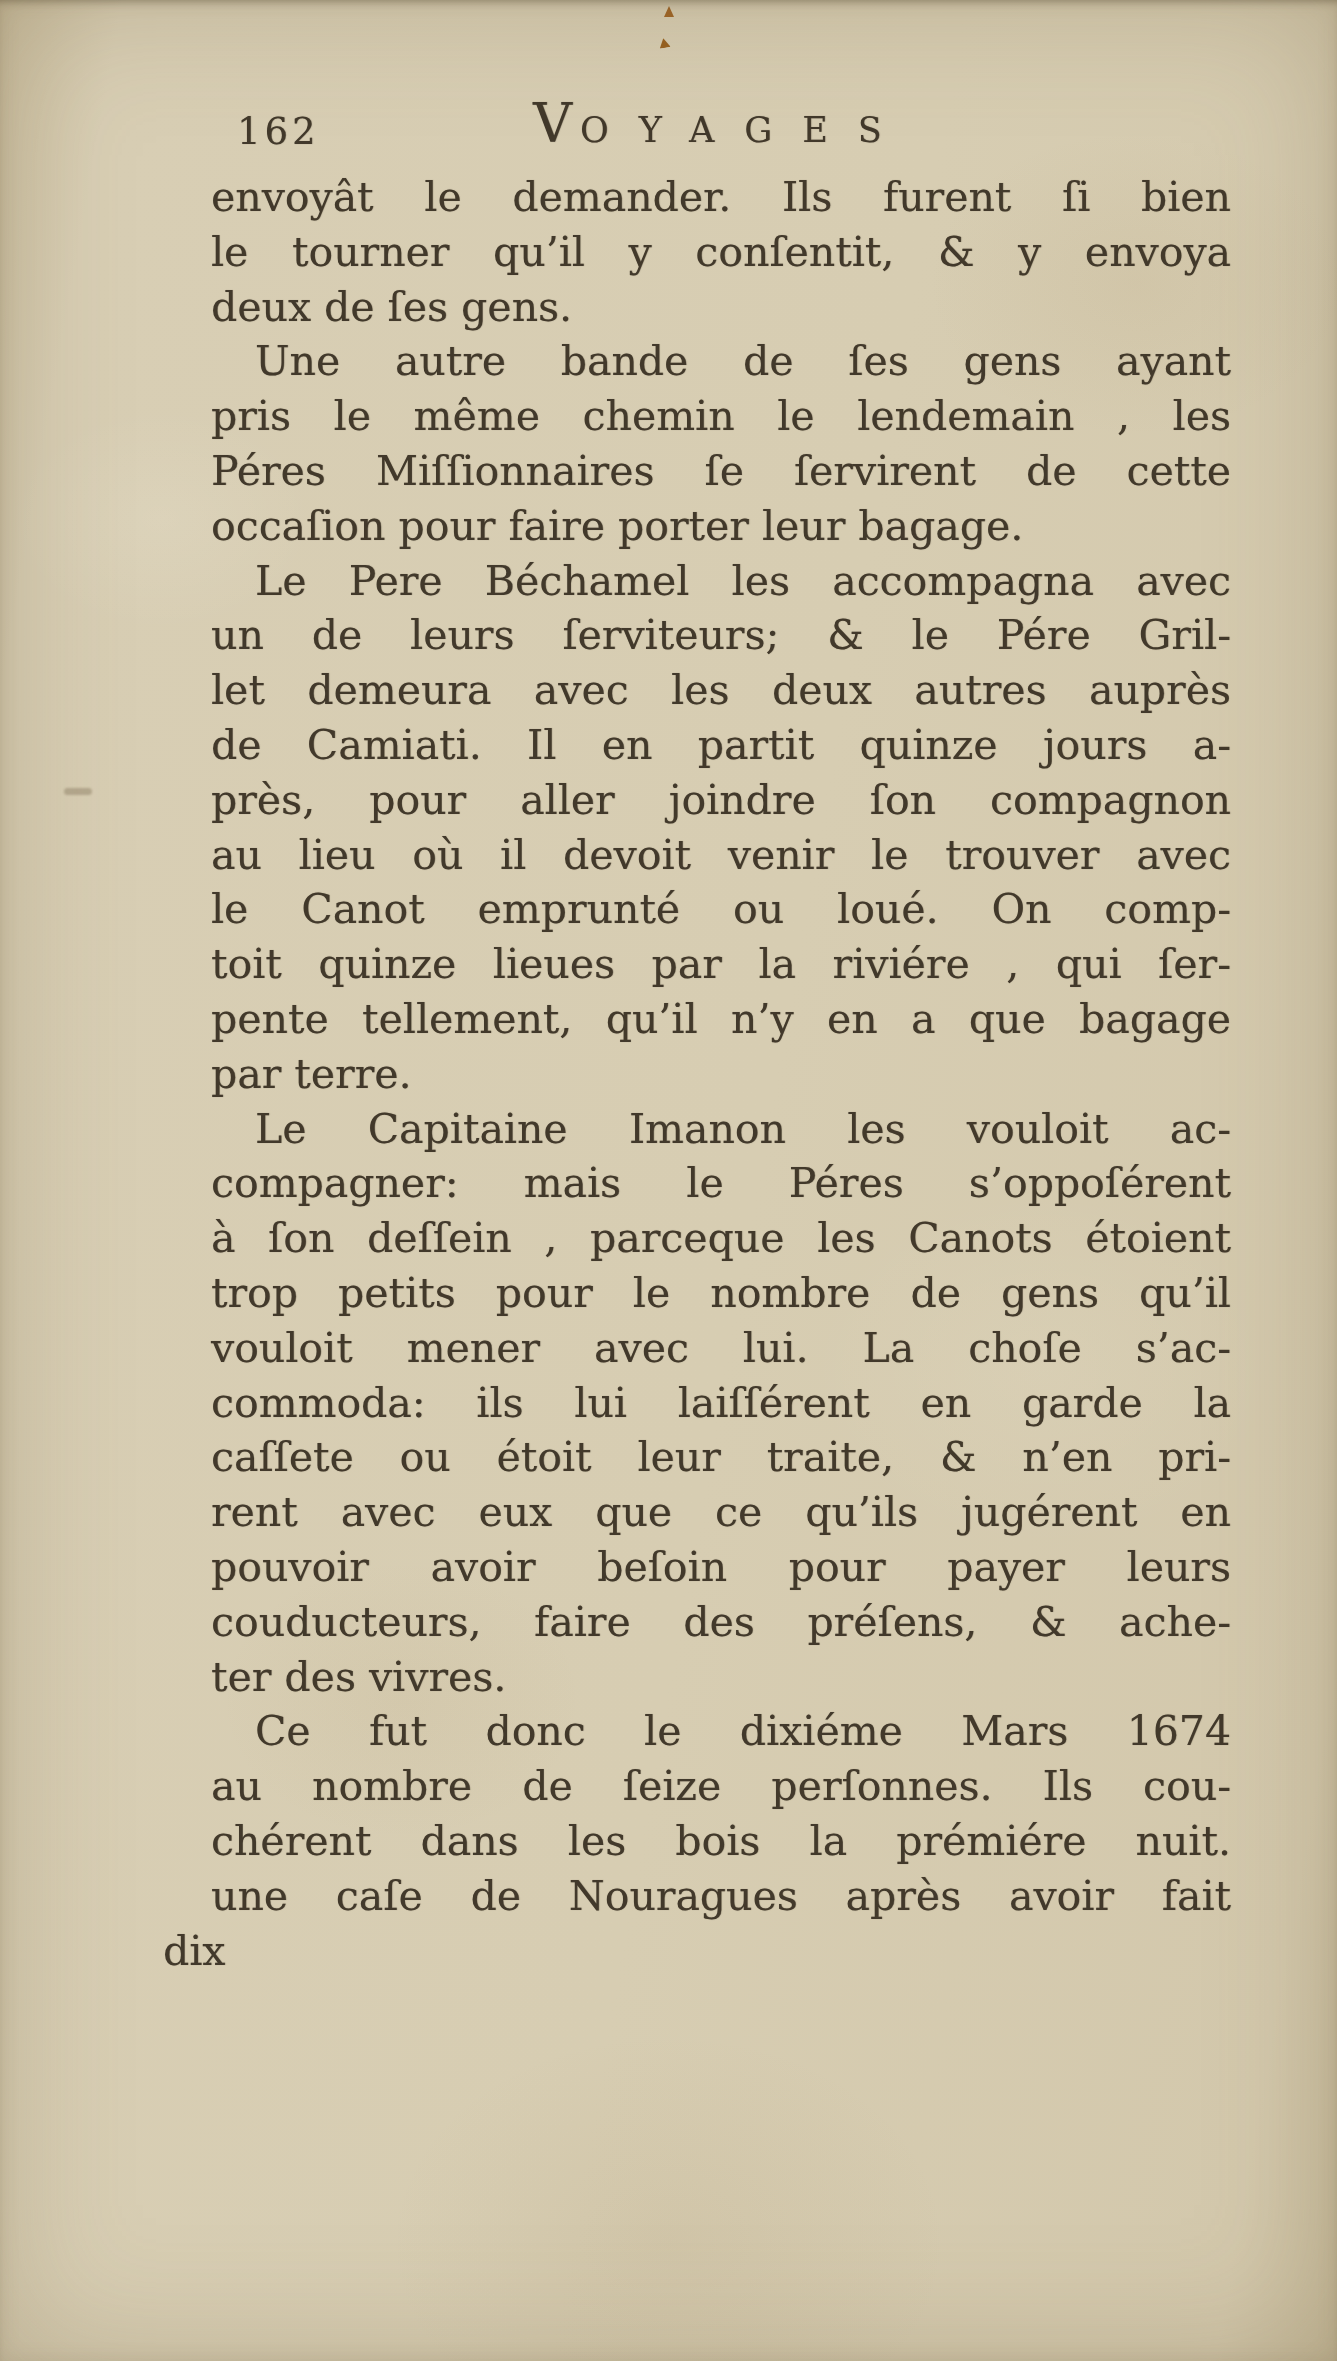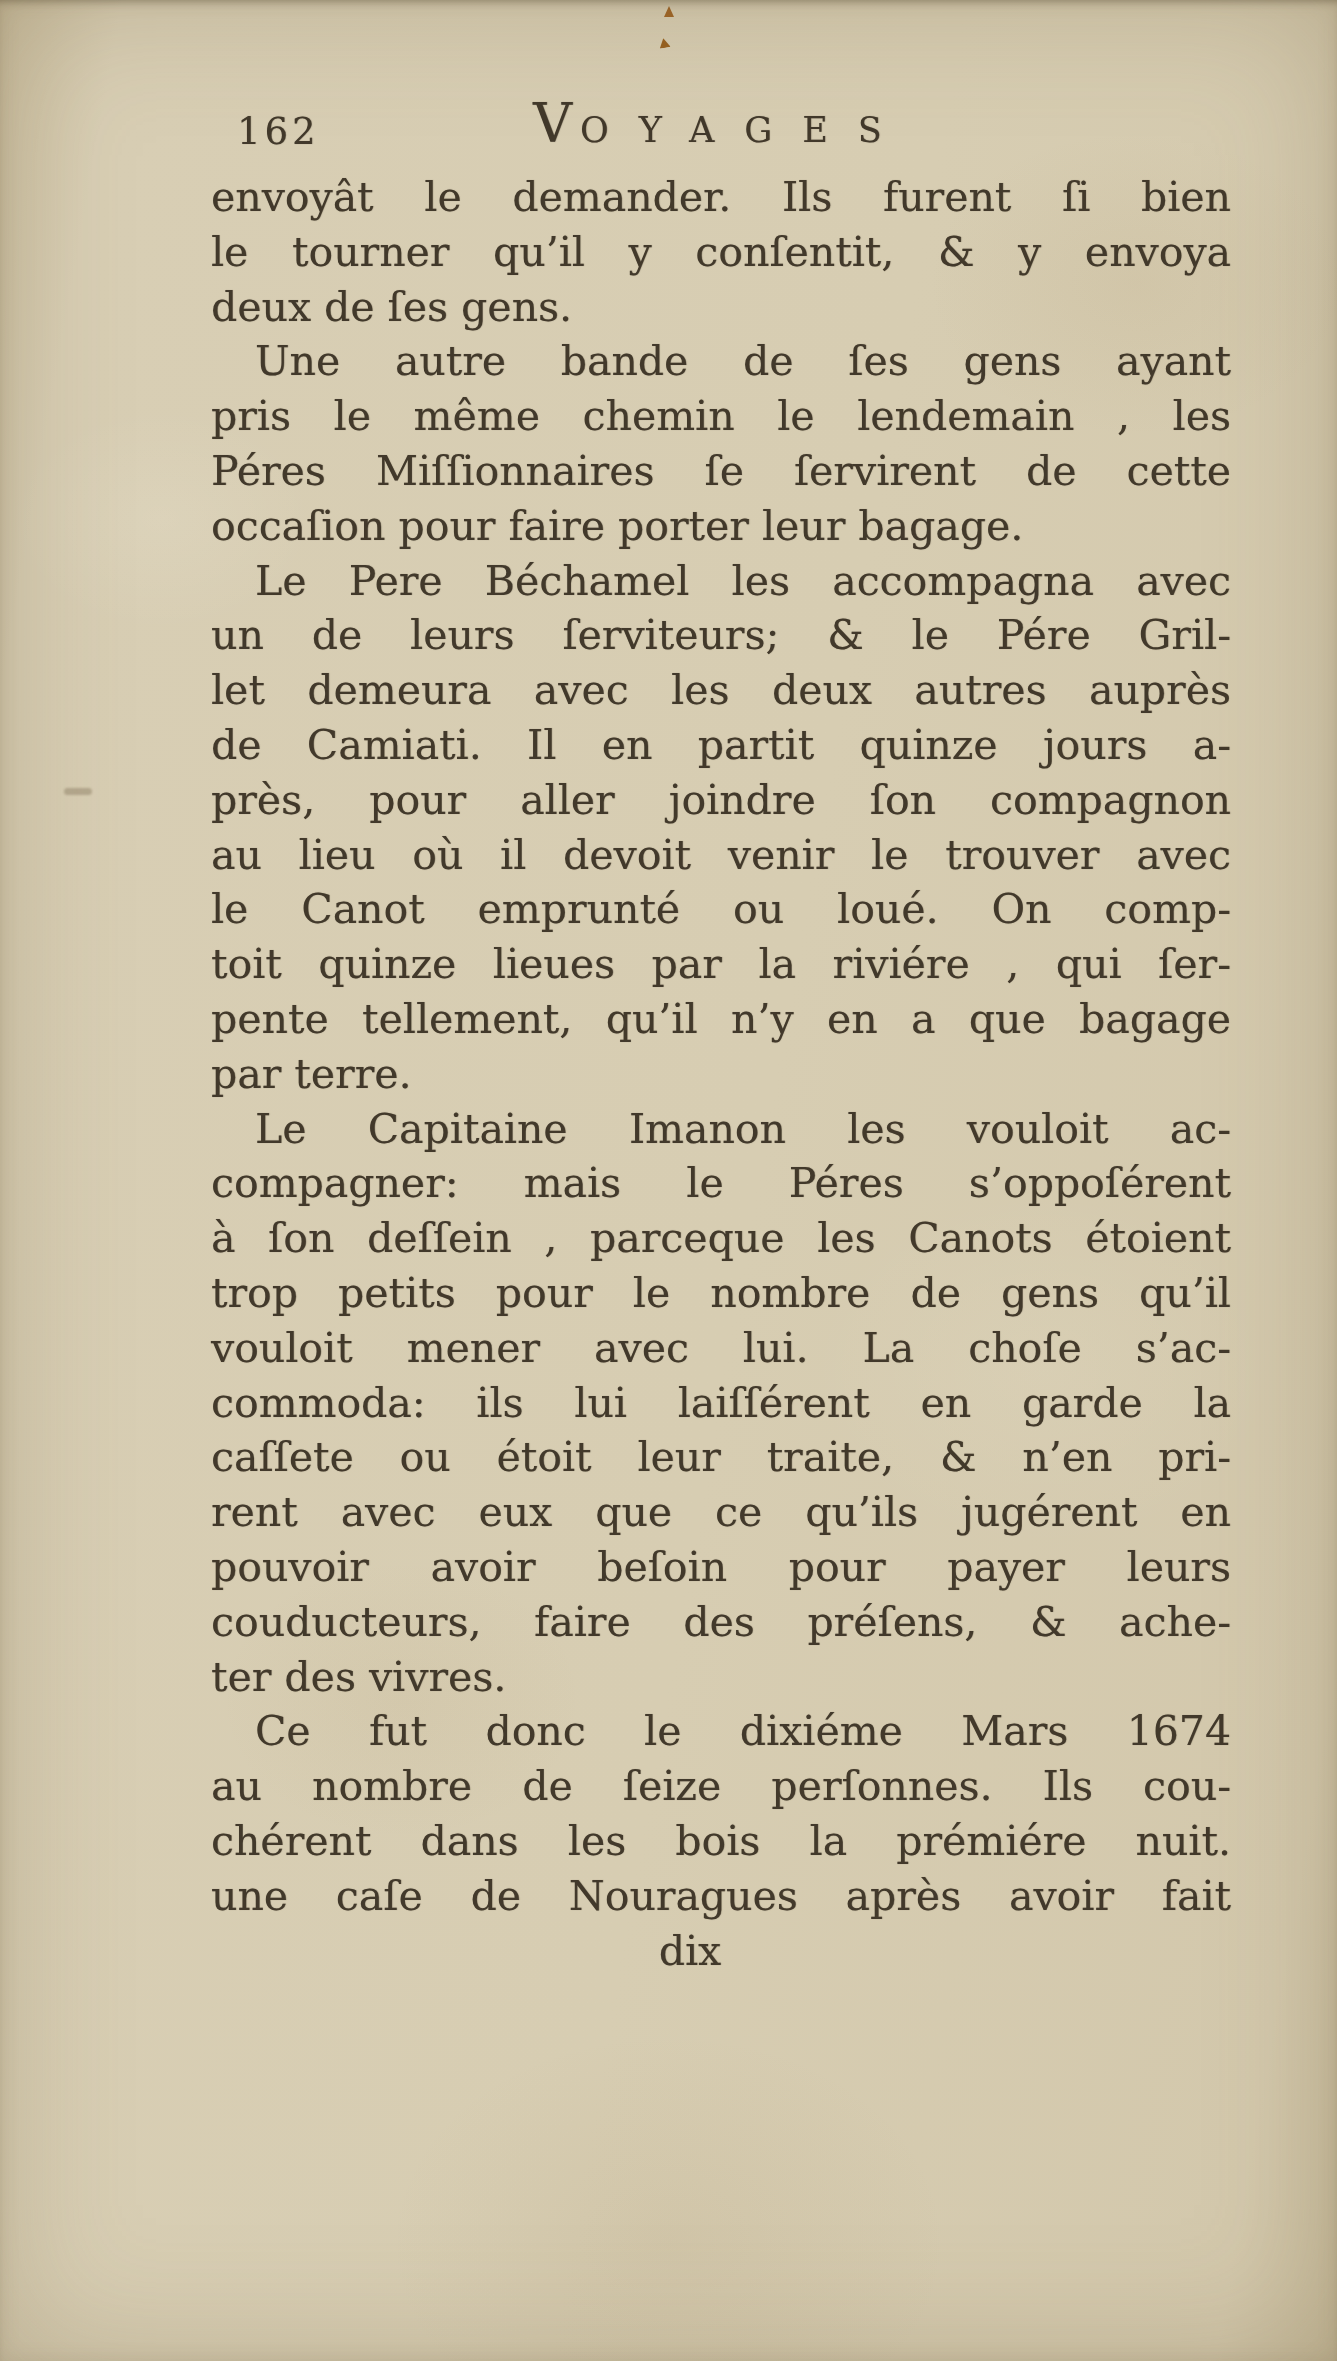"dix" .catchword-line { text-align: center -> left }
